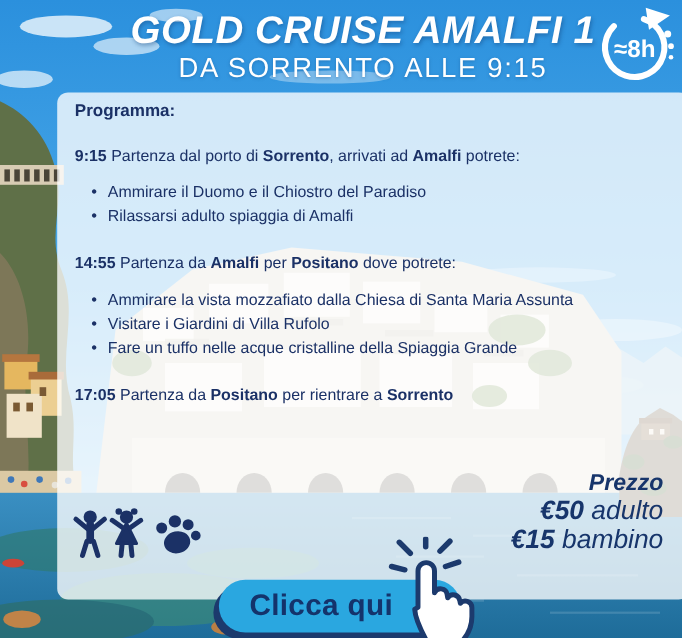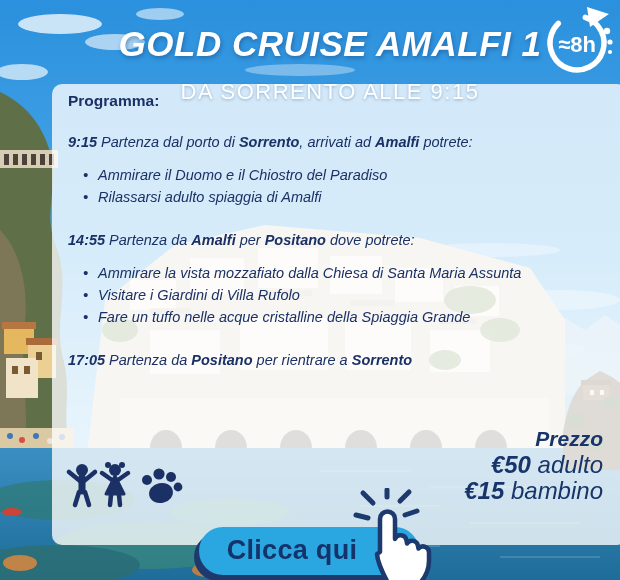"GOLD CRUISE AMALFI 1" .title { margin: 16px -> 0 }
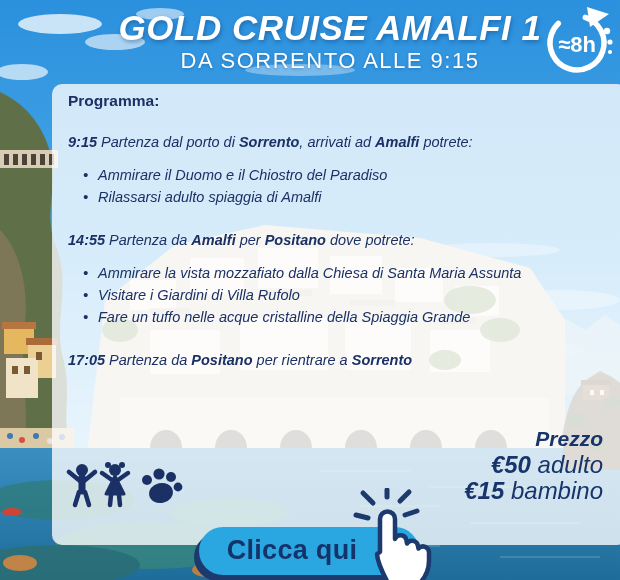"DA SORRENTO ALLE 9:15" .subtitle { font-size: 22px -> 25px }
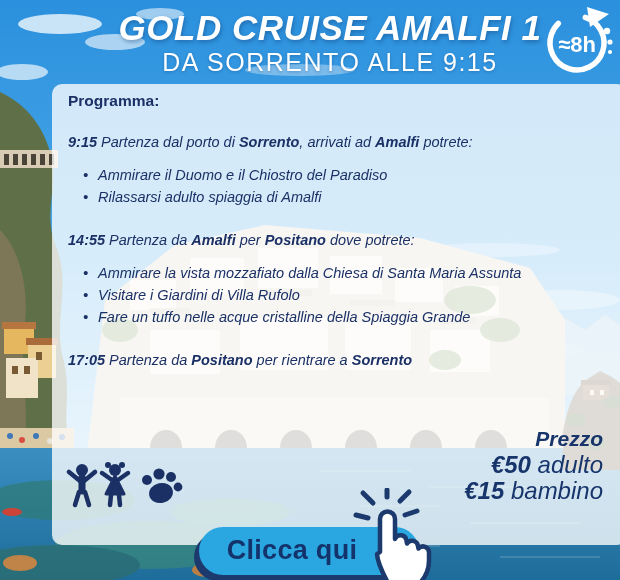"9:15 Partenza dal porto di" .section { font-style: italic -> none }
